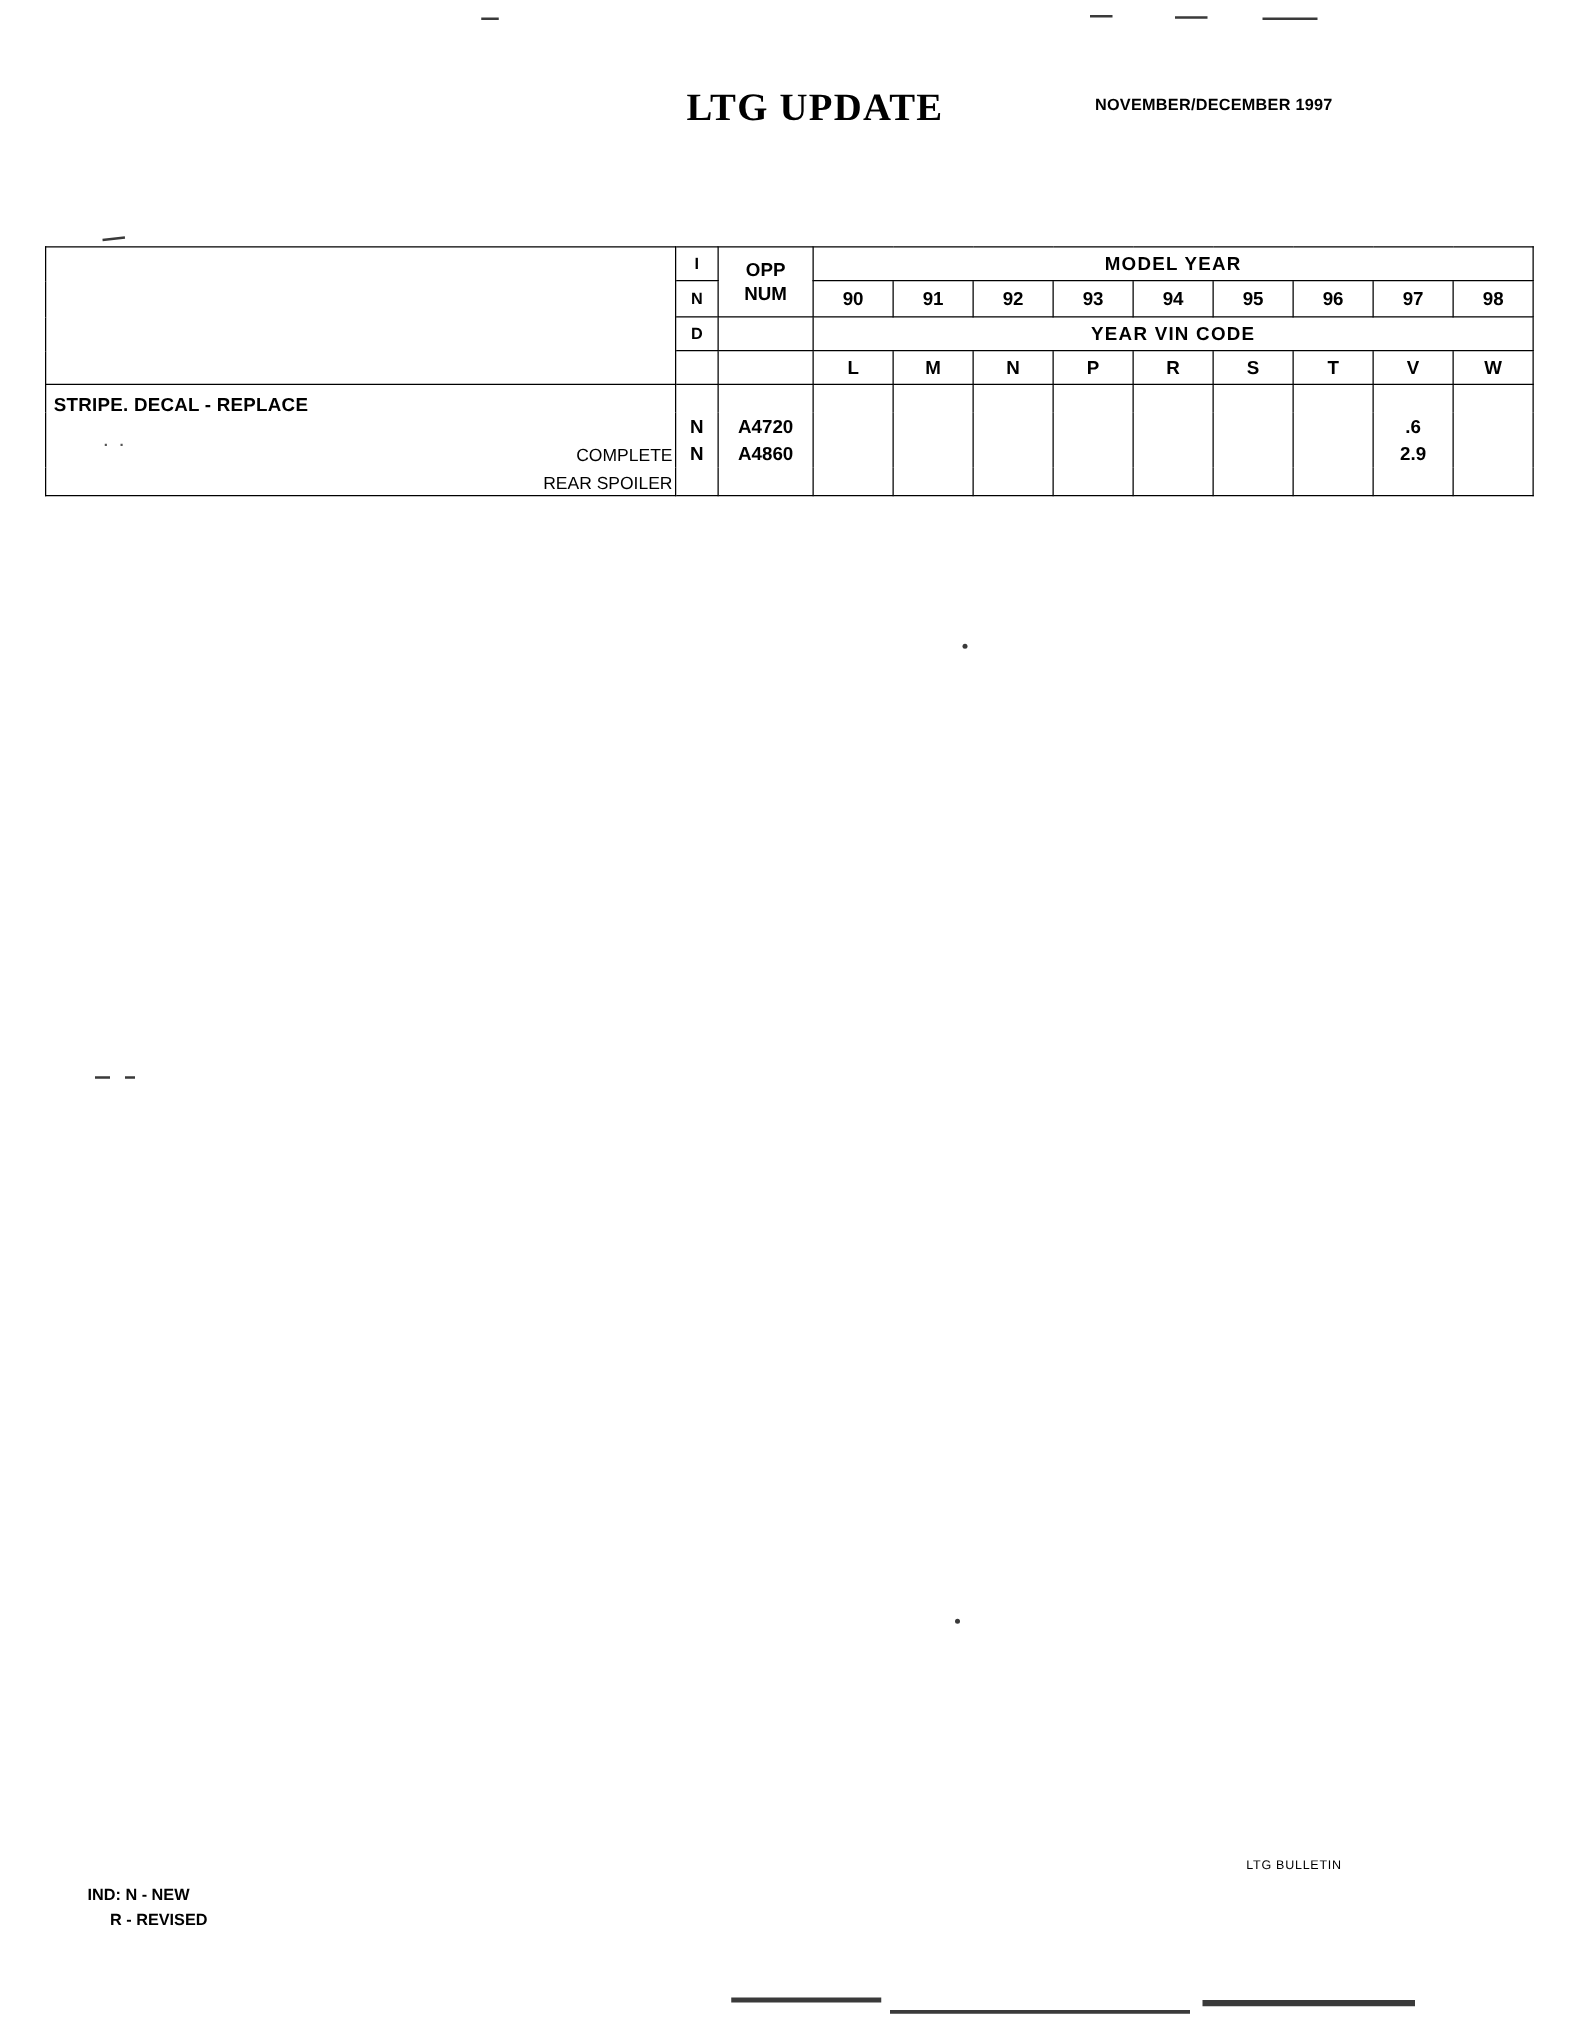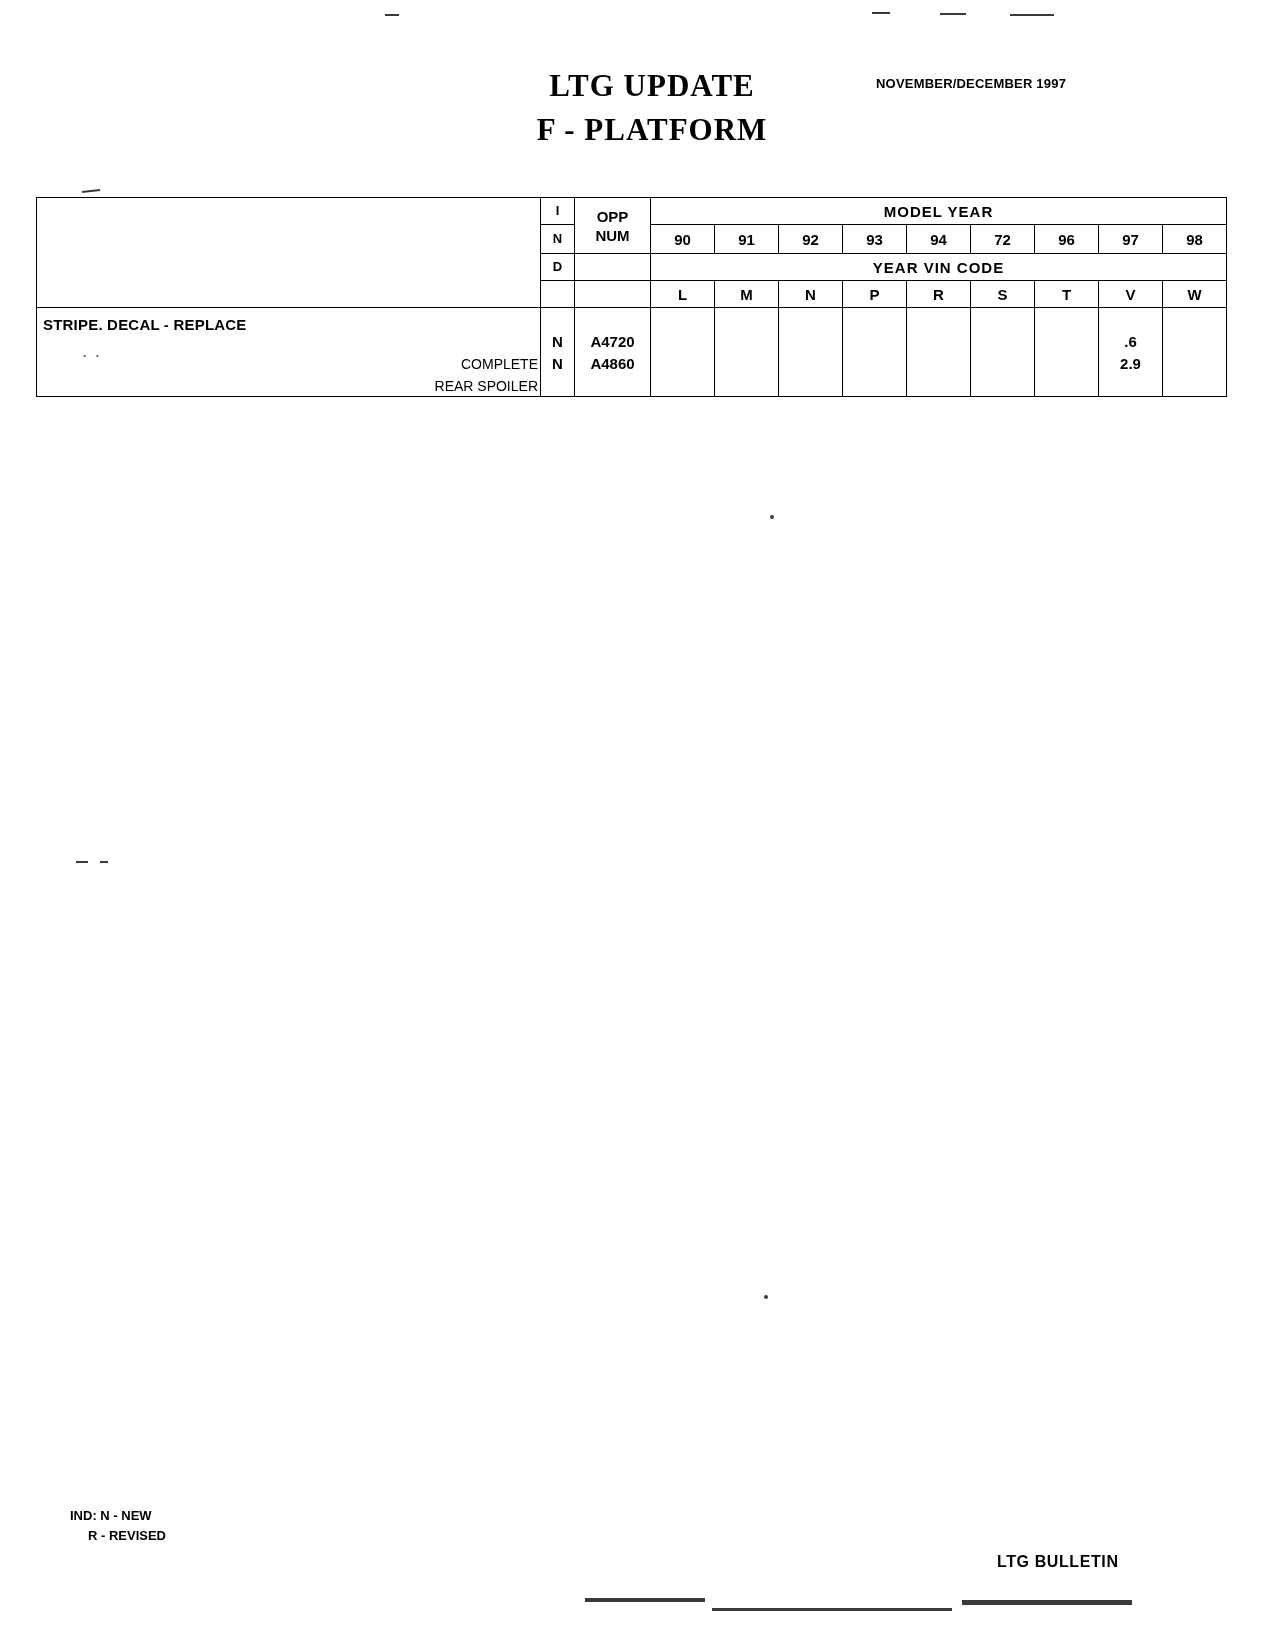"F - PLATFORM" div.doc-title { html: <div>F - PLATFORM</div> -> none }
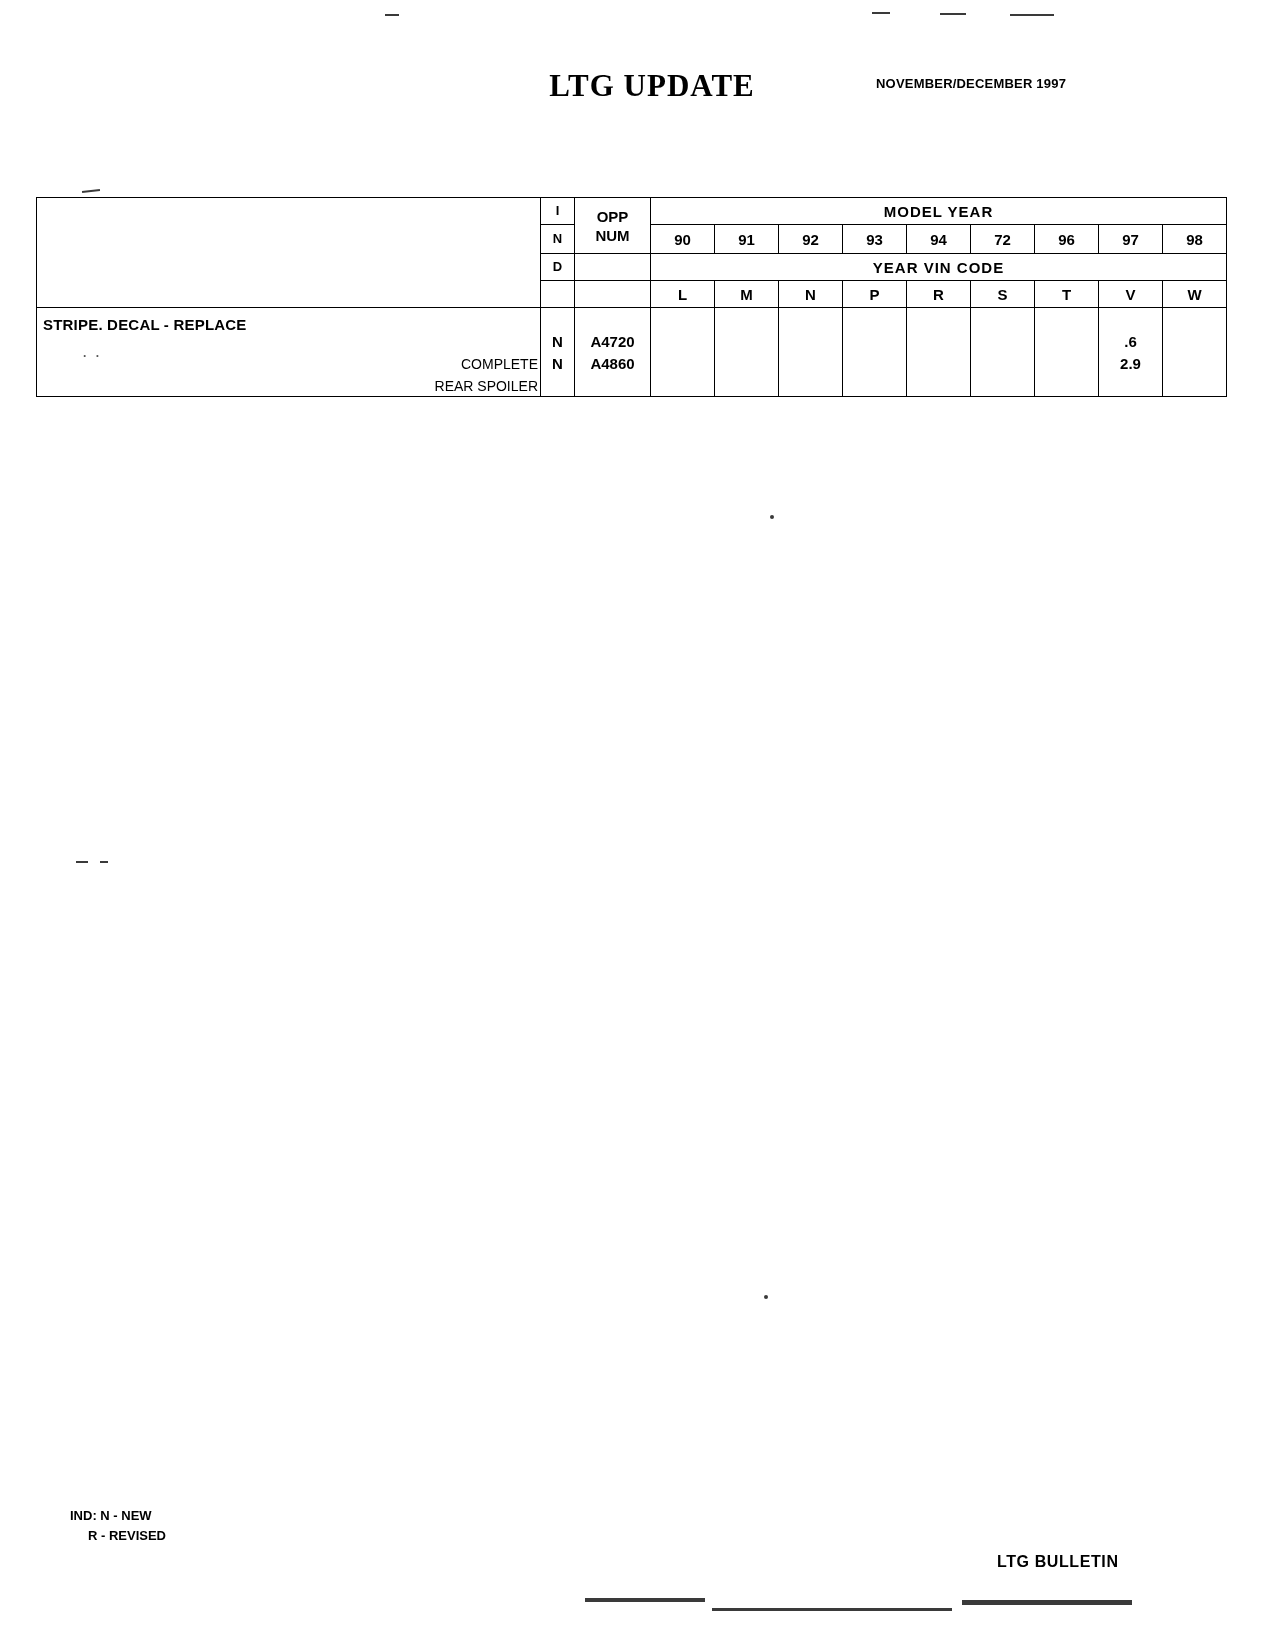"72" td.hdr-year-num { text: 72 -> 95 }
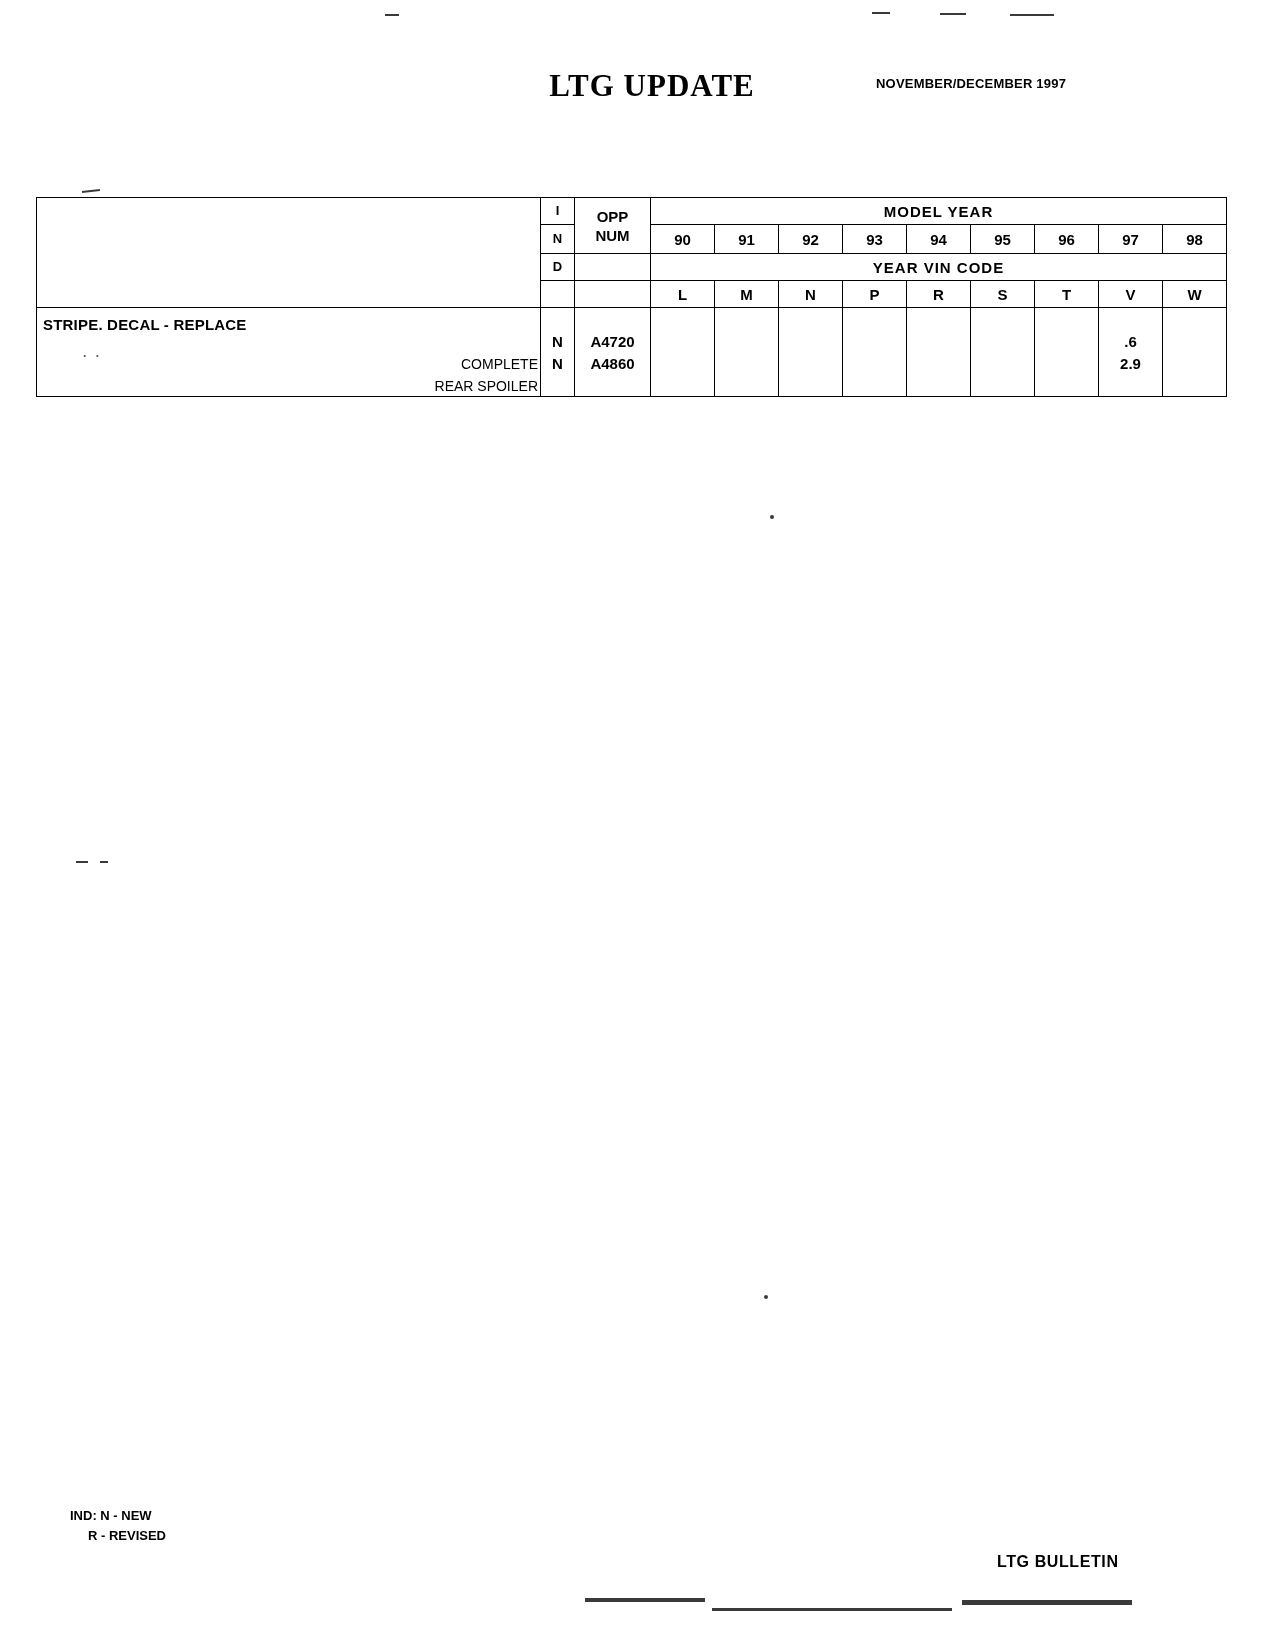"LTG BULLETIN" #footer-bulletin { font-size: 16px -> 10px; font-weight: bold -> normal; top: 1553px -> 1487px }
